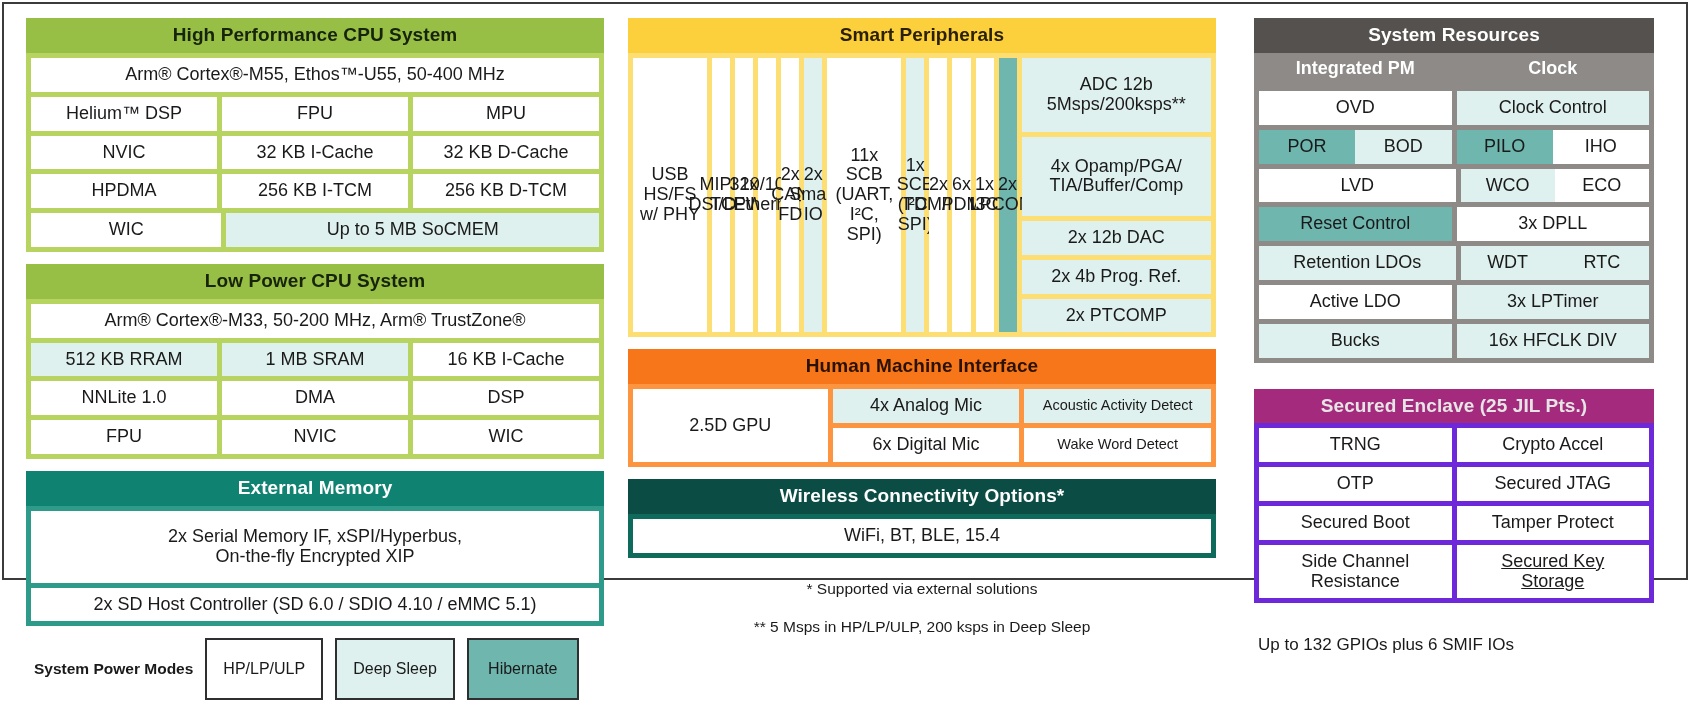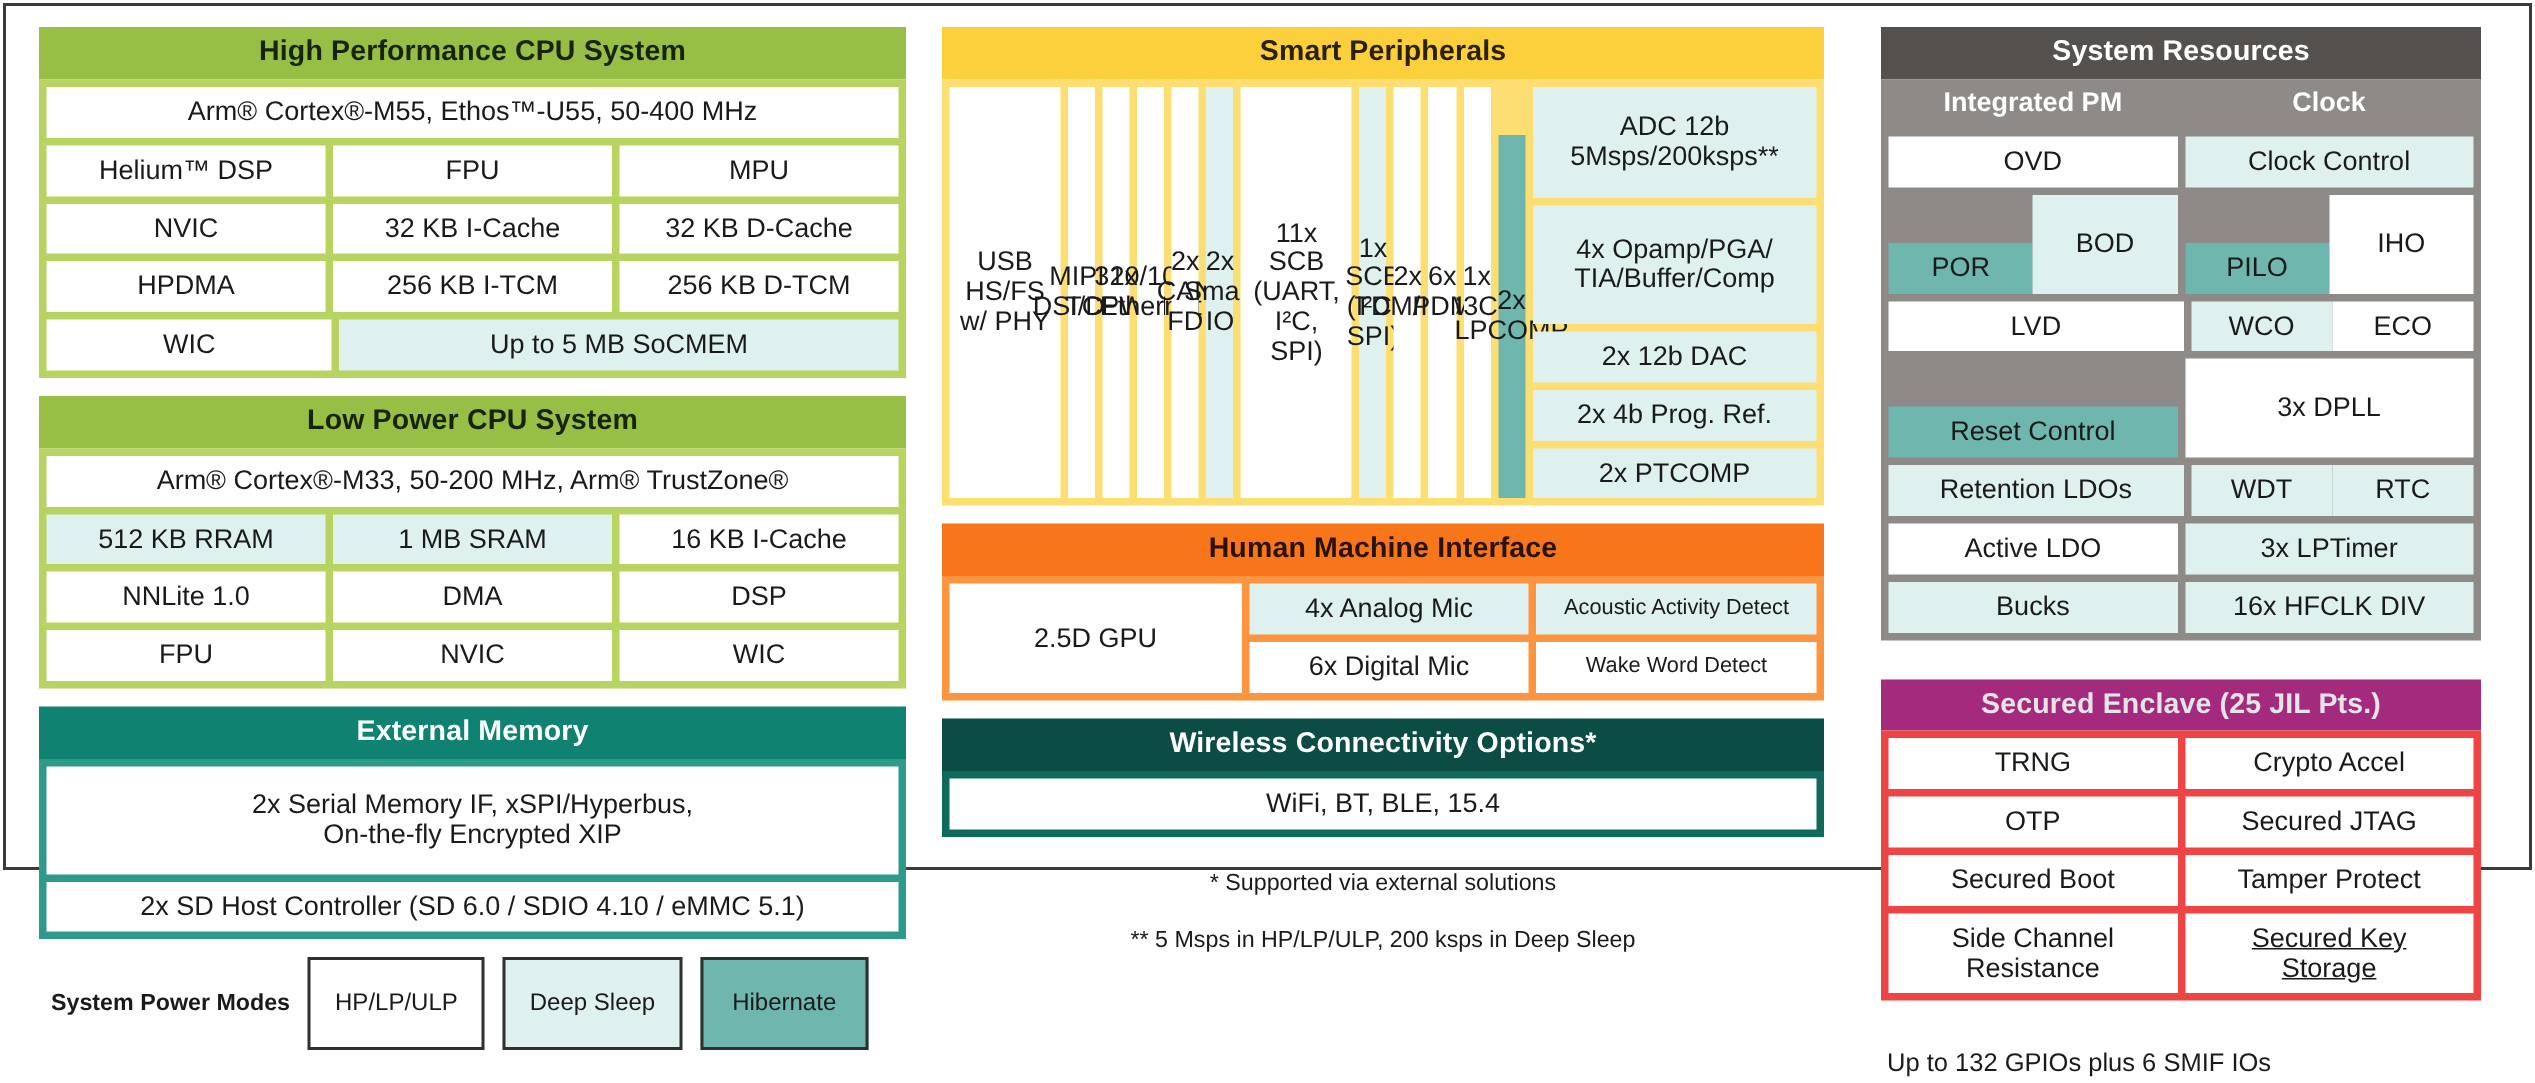"POR" .cell.teal { margin-top: 32px -> none }
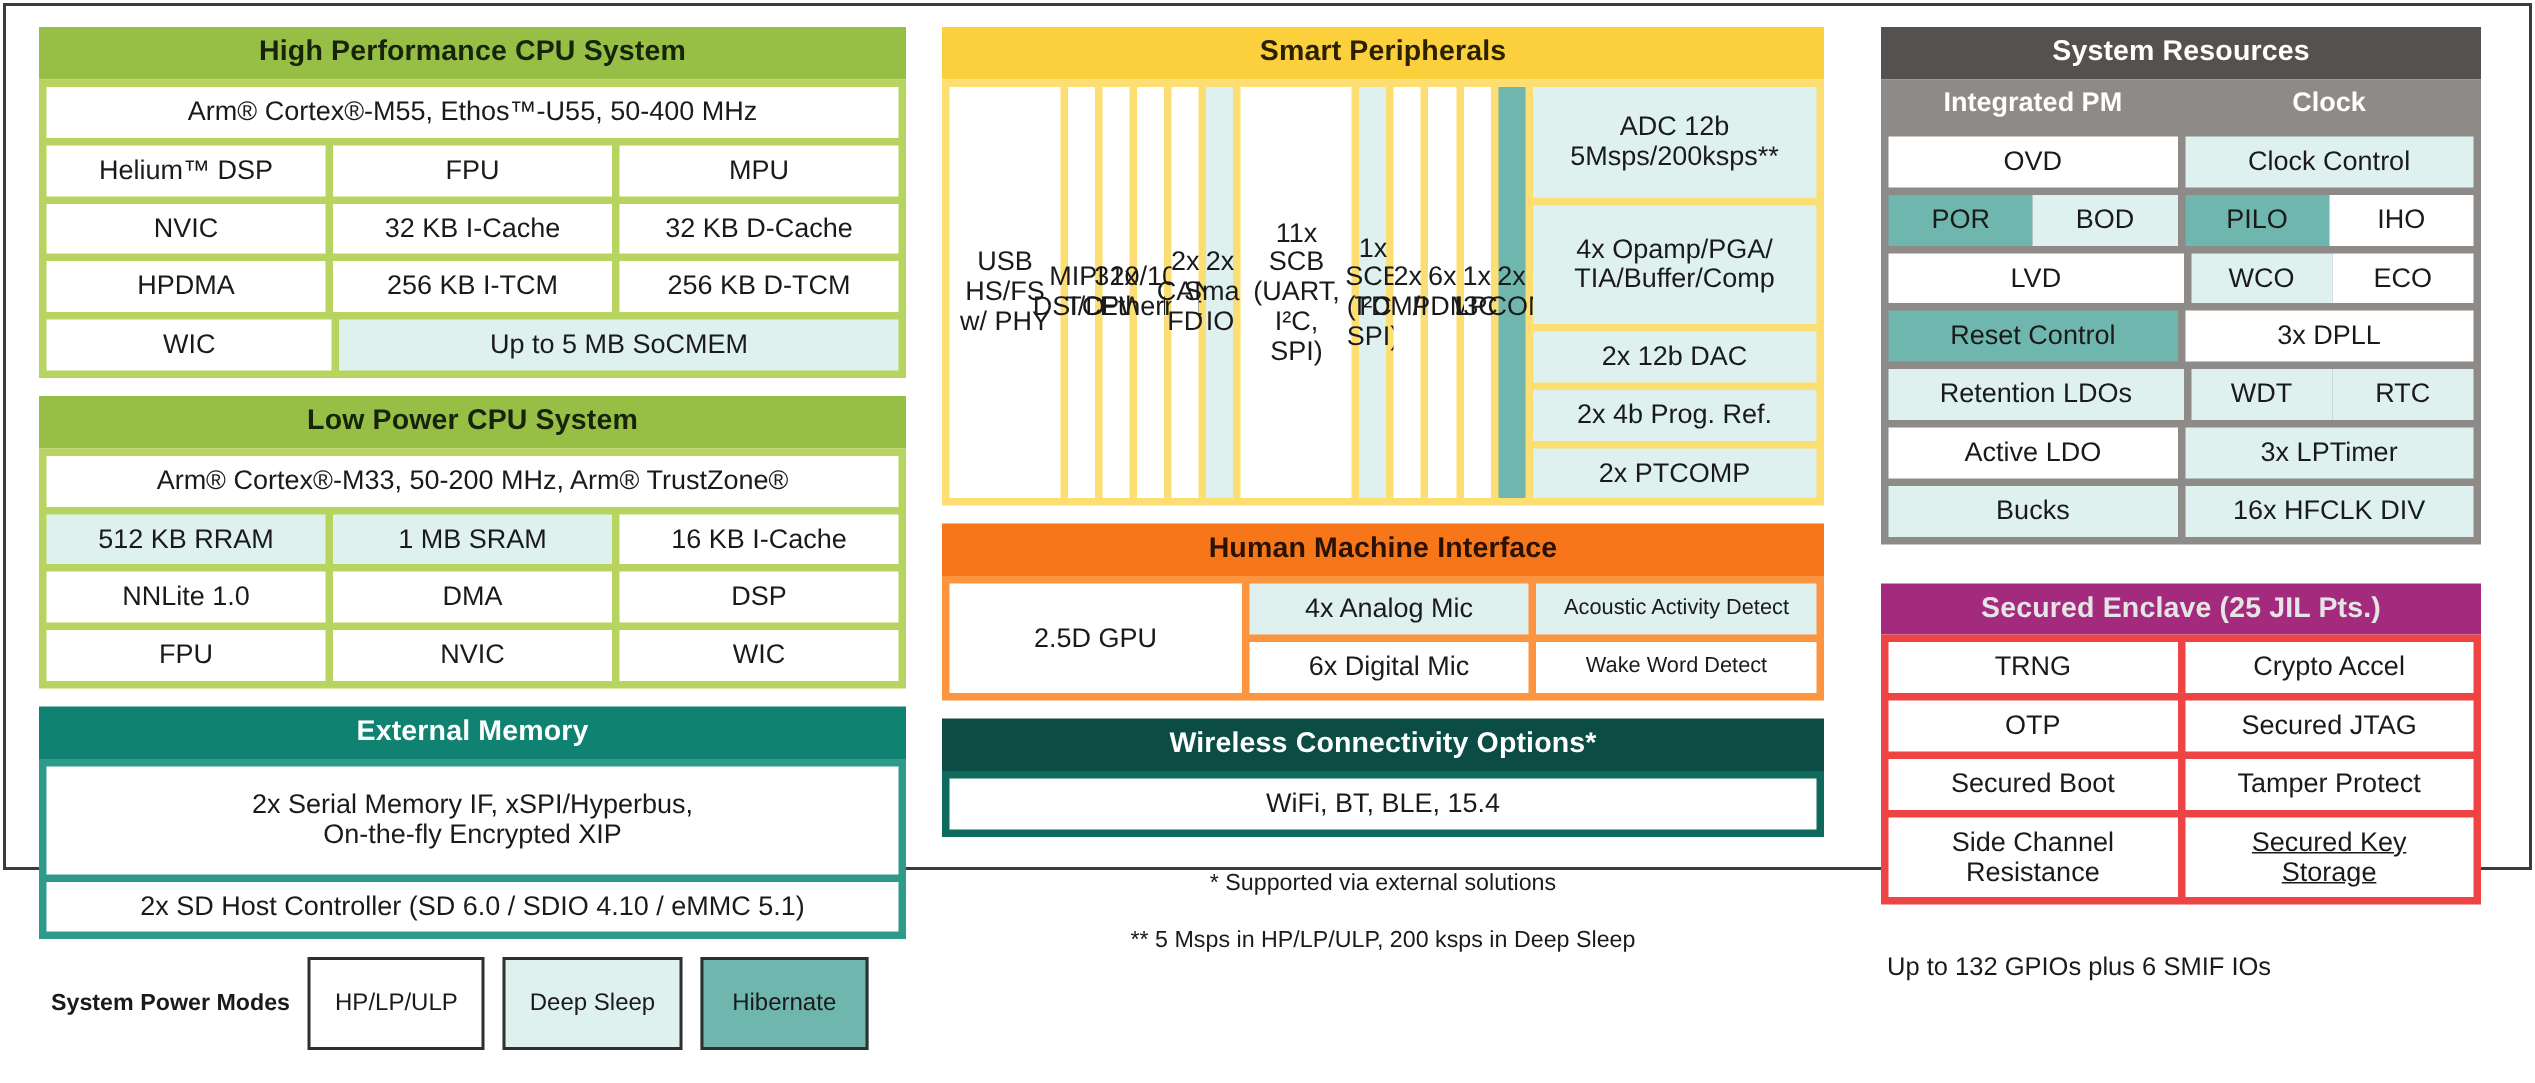"TRNG" .magenta .bd { background: #ef4444 -> #6d28d9 }
